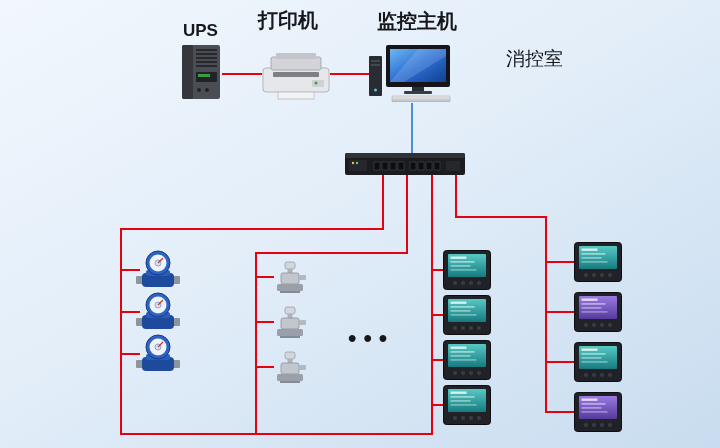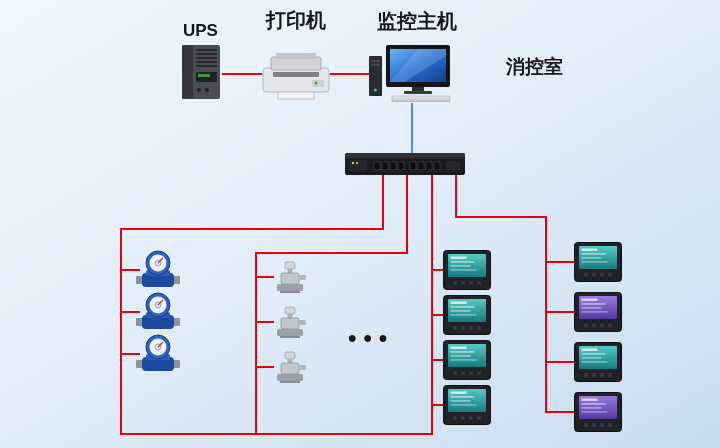"打印机" div.label { left: 266px -> 258px }
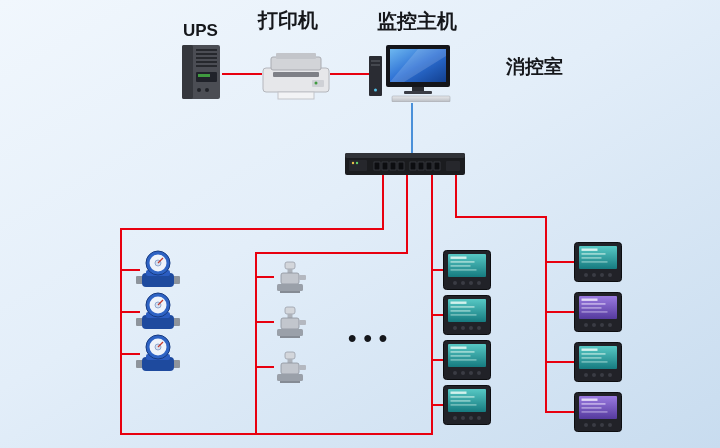"消控室" div.label { font-weight: 700 -> 400; top: 54px -> 46px }
